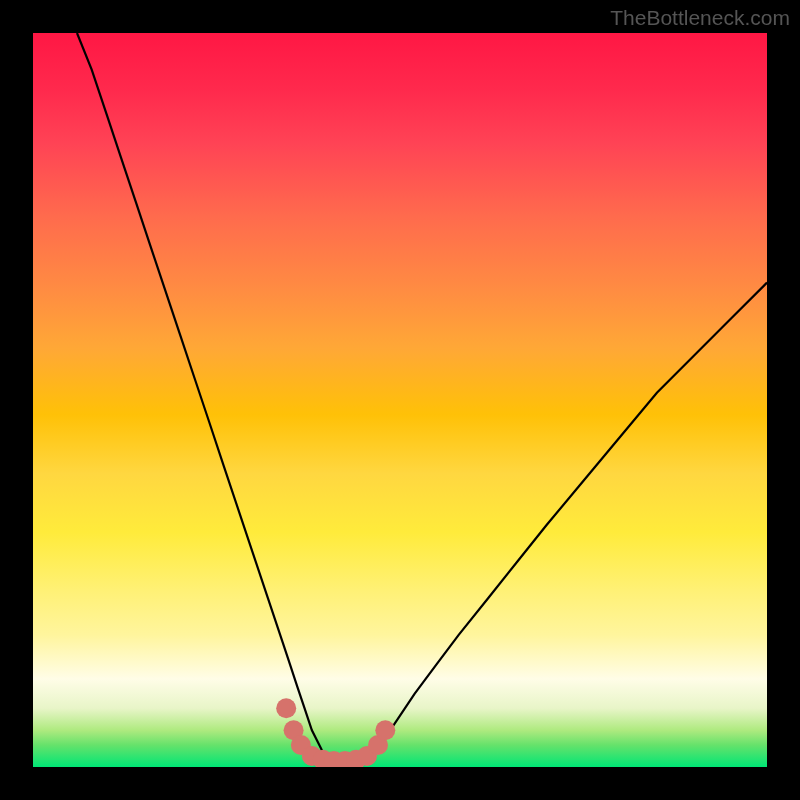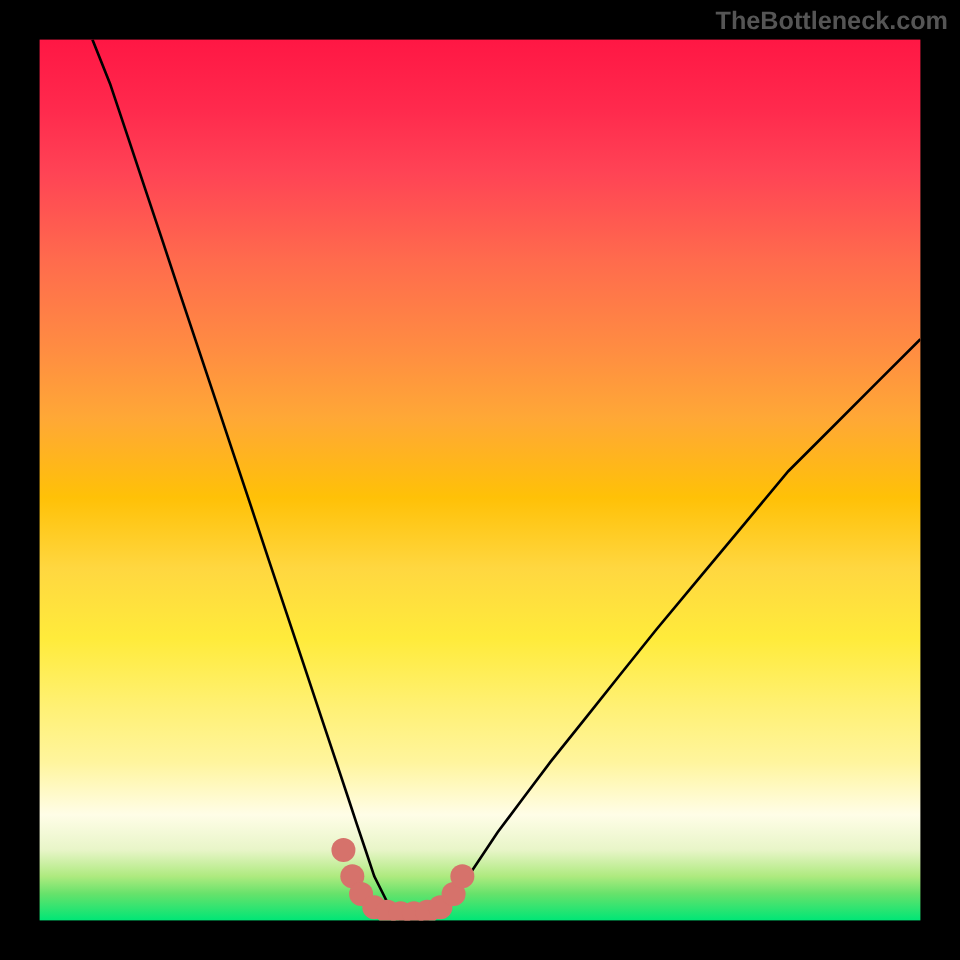"TheBottleneck.com" .watermark { font-weight: bold -> normal }
